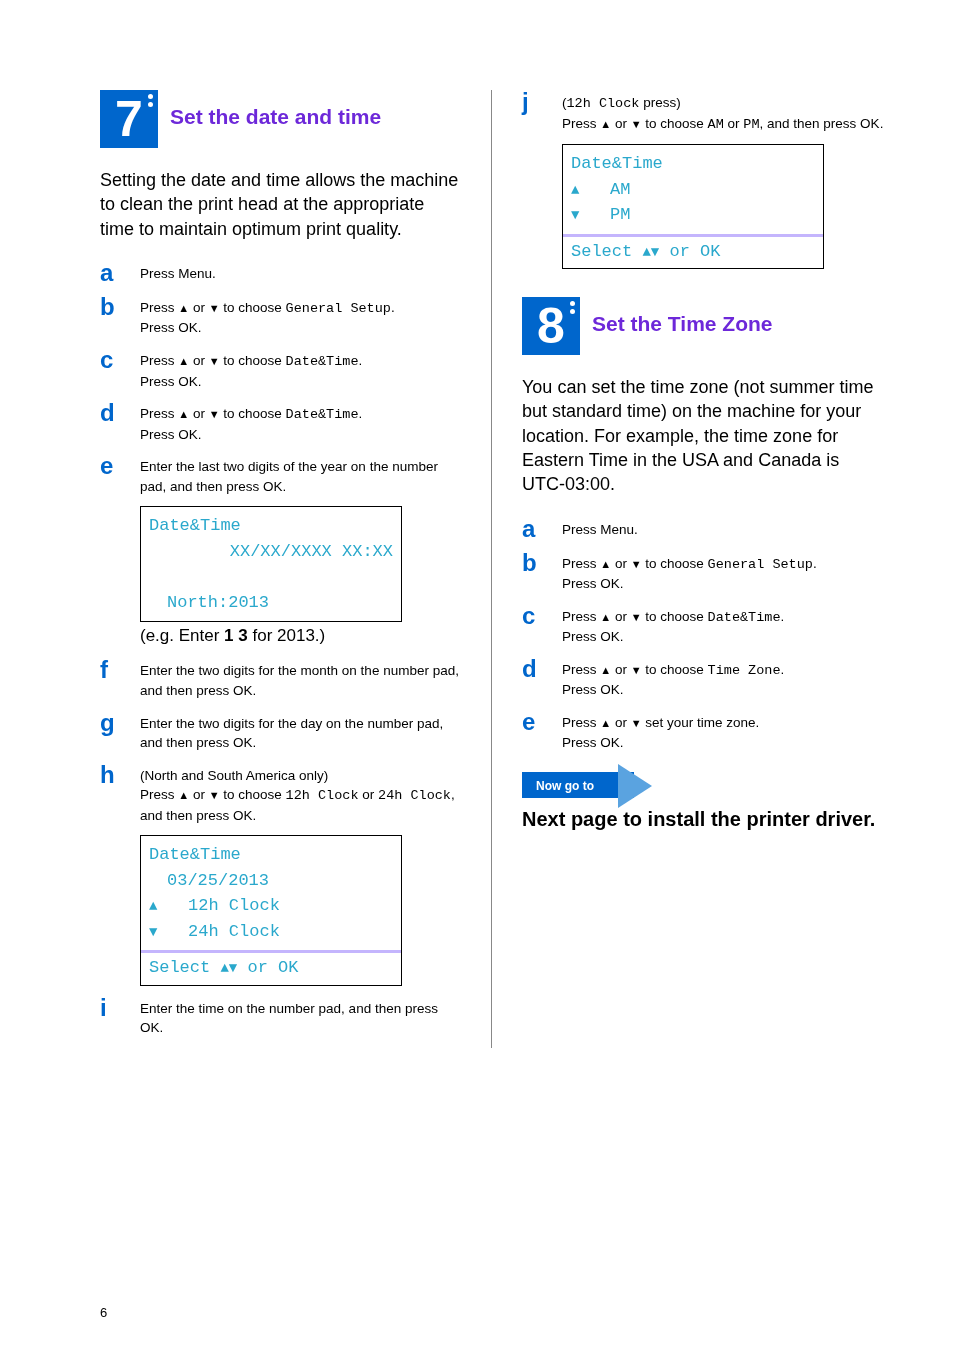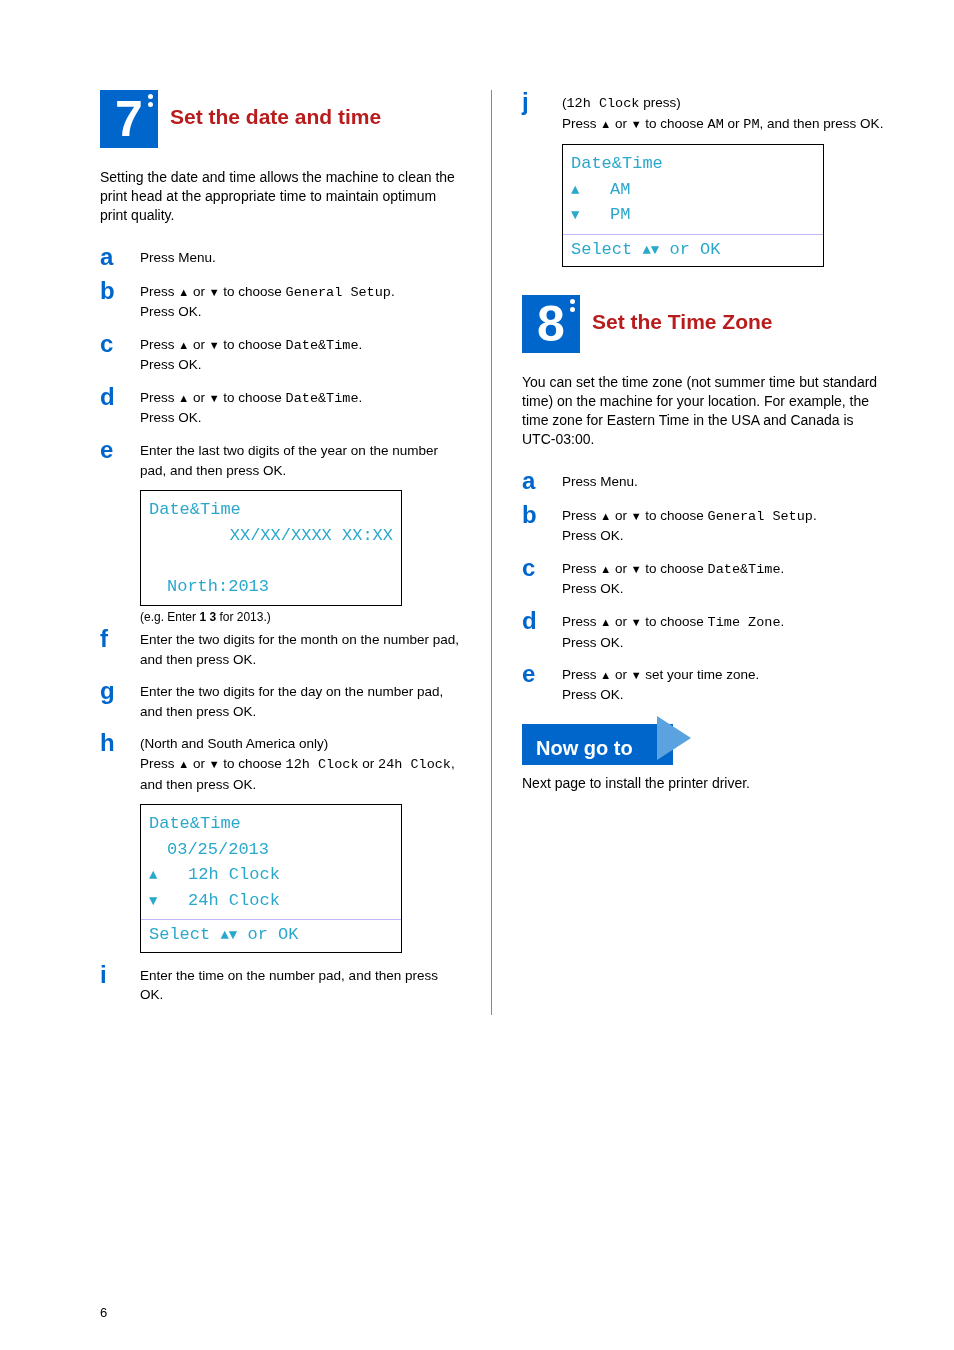"Set the date and time" .section-title { color: #b91c1c -> #6d28d9 }
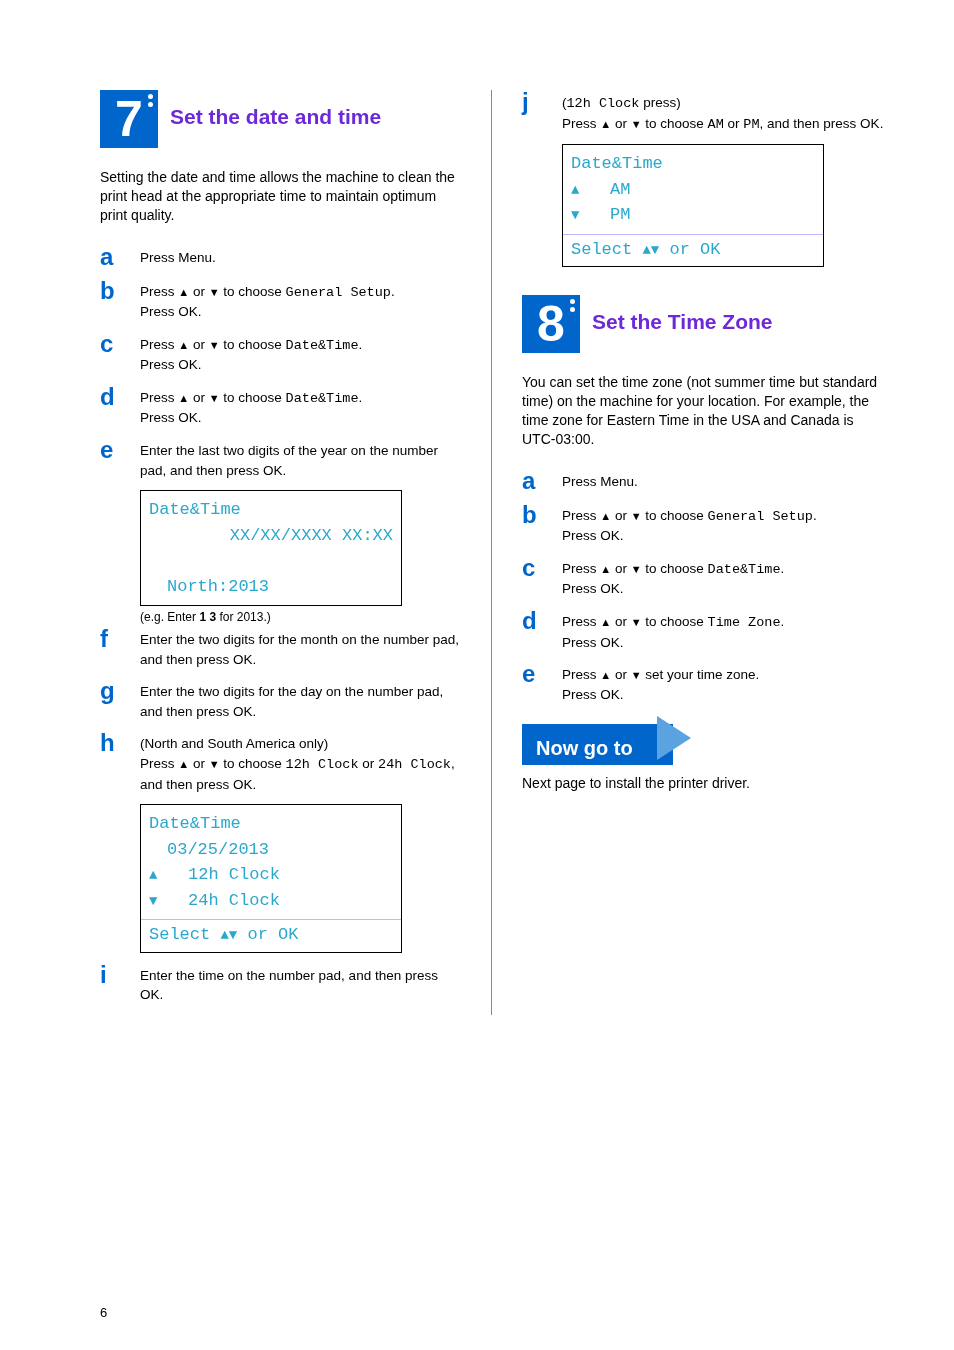"Setting the date and time" .intro { font-size: 14px -> 18px }
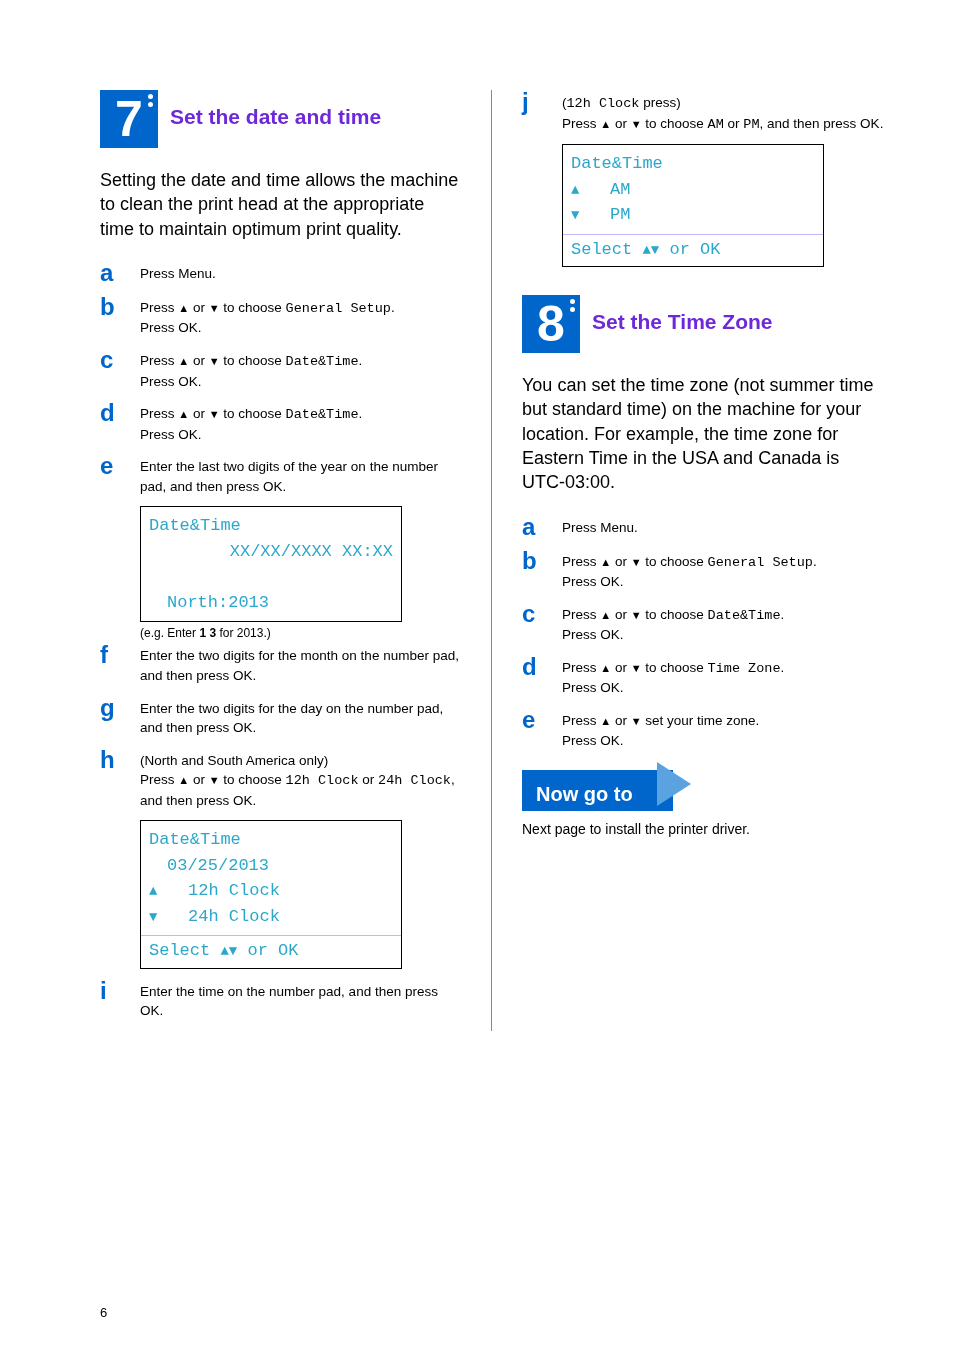"Select or OK" .lcd-bottom { border-top: 1px solid #c4b5fd -> 3px solid #c4b5fd }
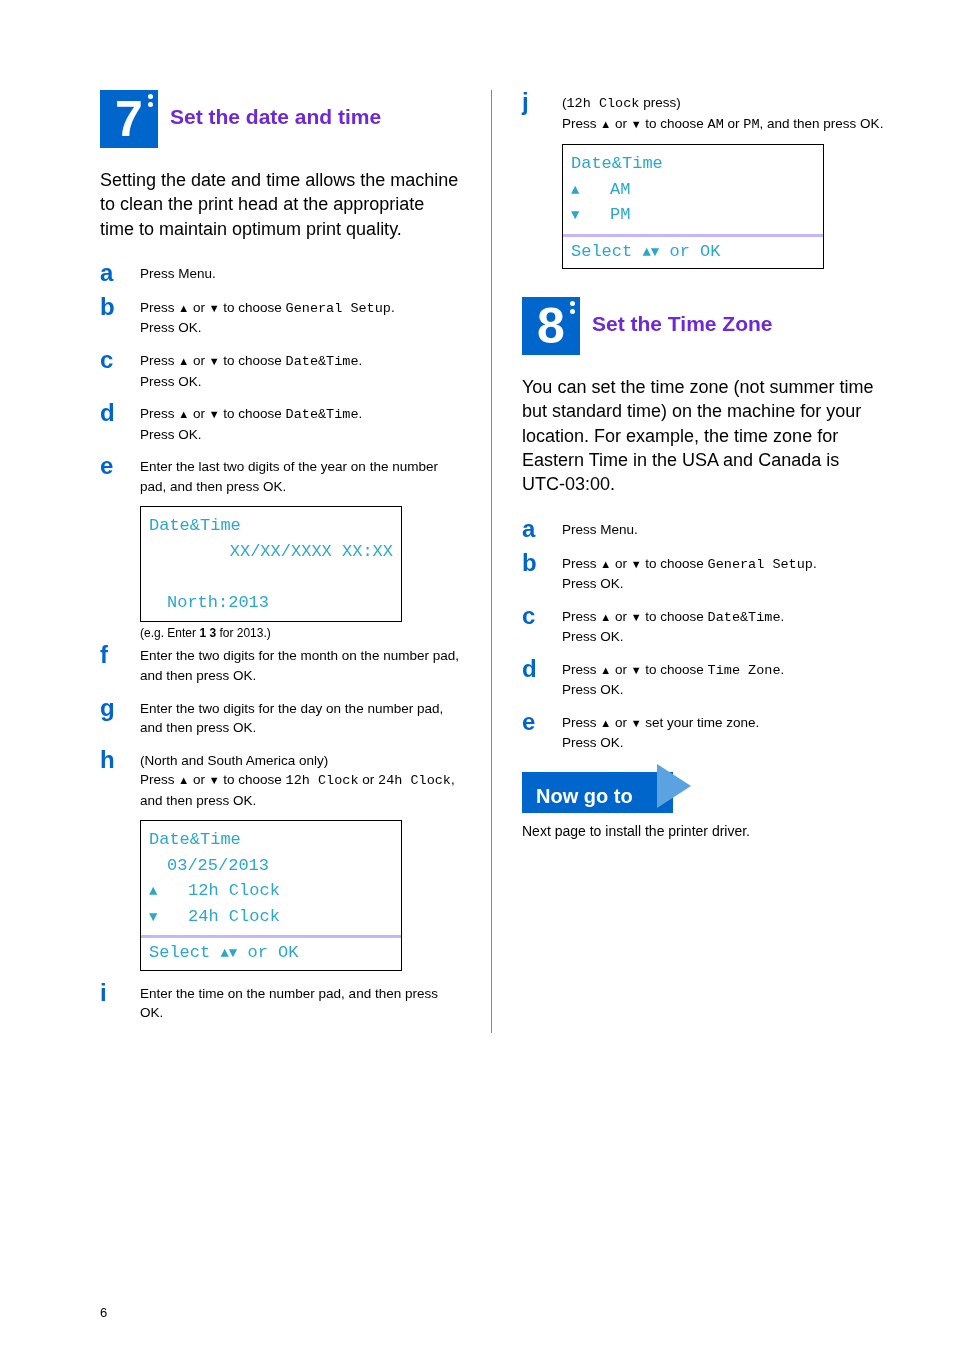"(e.g. Enter 1 3 for" .eg { font-size: 12px -> 17px; margin-bottom: 3px -> 12px }
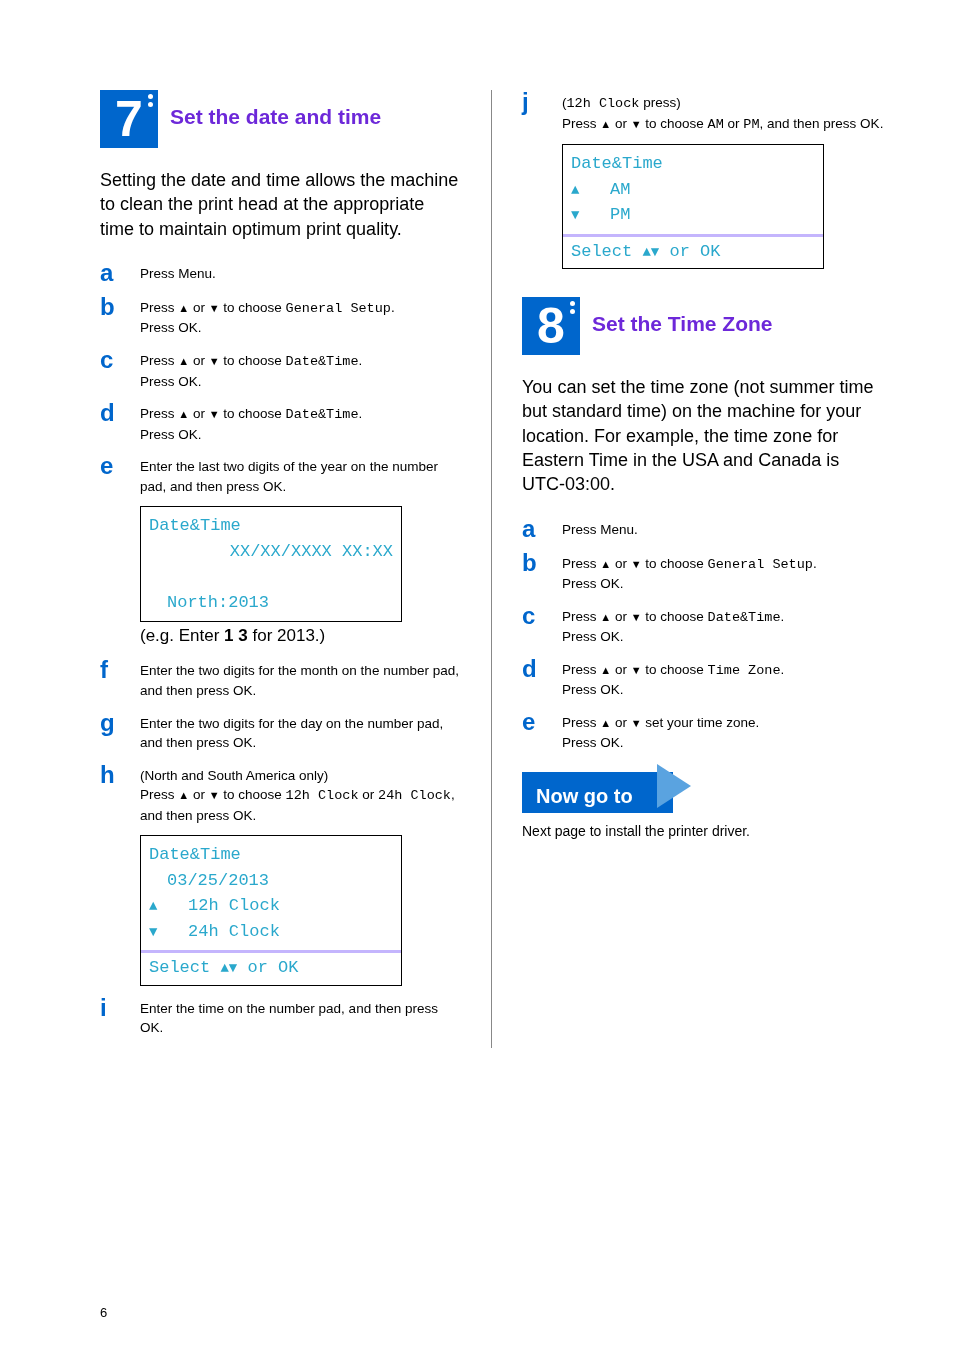"Now go to" .now-goto-bar { font-size: 20px -> 12px; padding: 13px 40px 5px 14px -> 7px 40px 5px 14px }
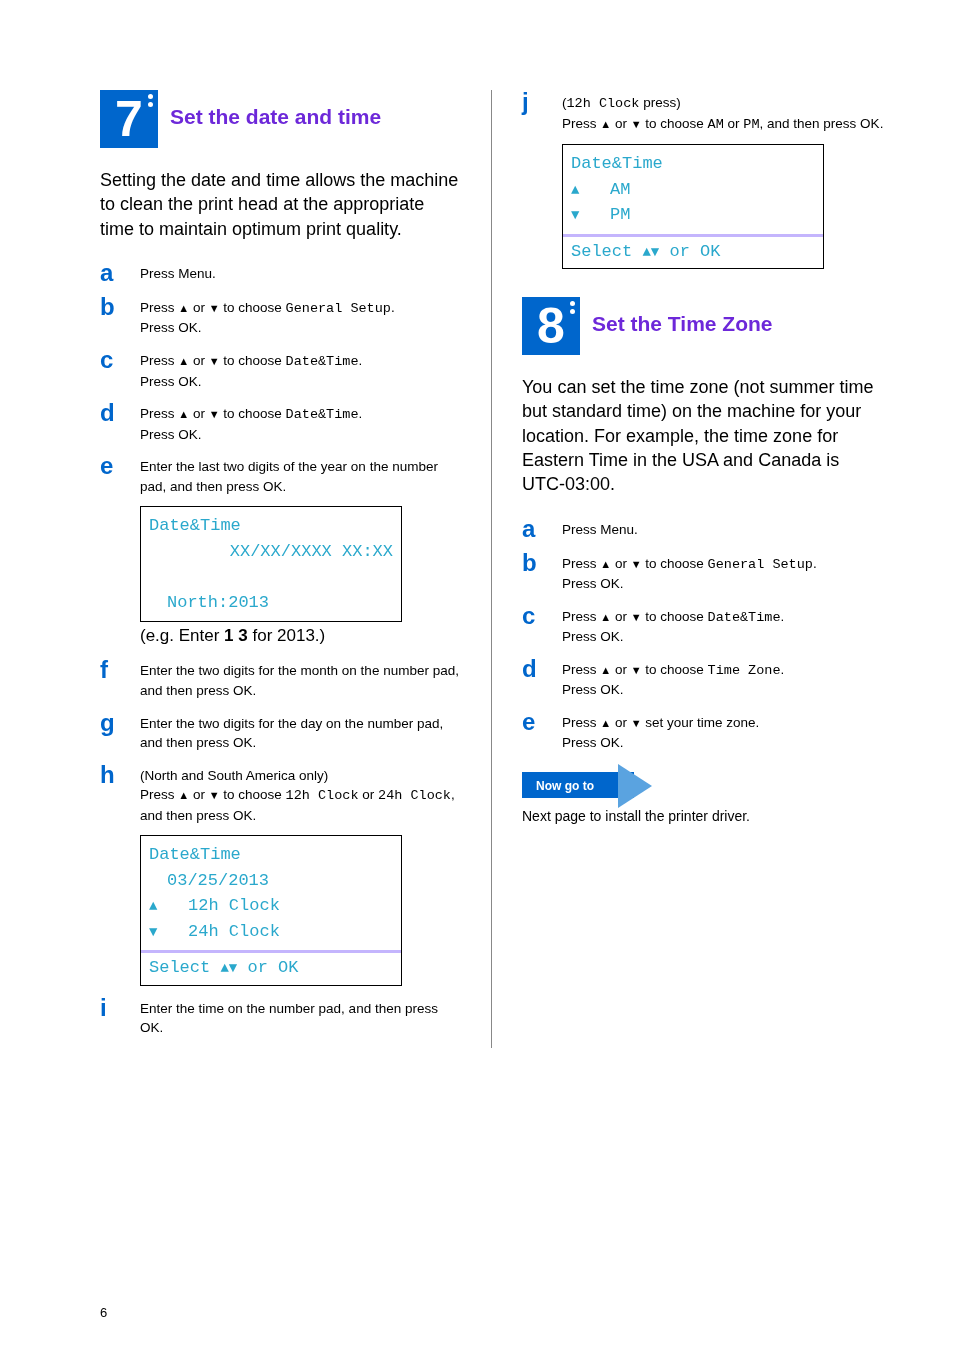"Next page to install the" .now-goto-text { font-size: 14px -> 20px; font-weight: normal -> bold }
